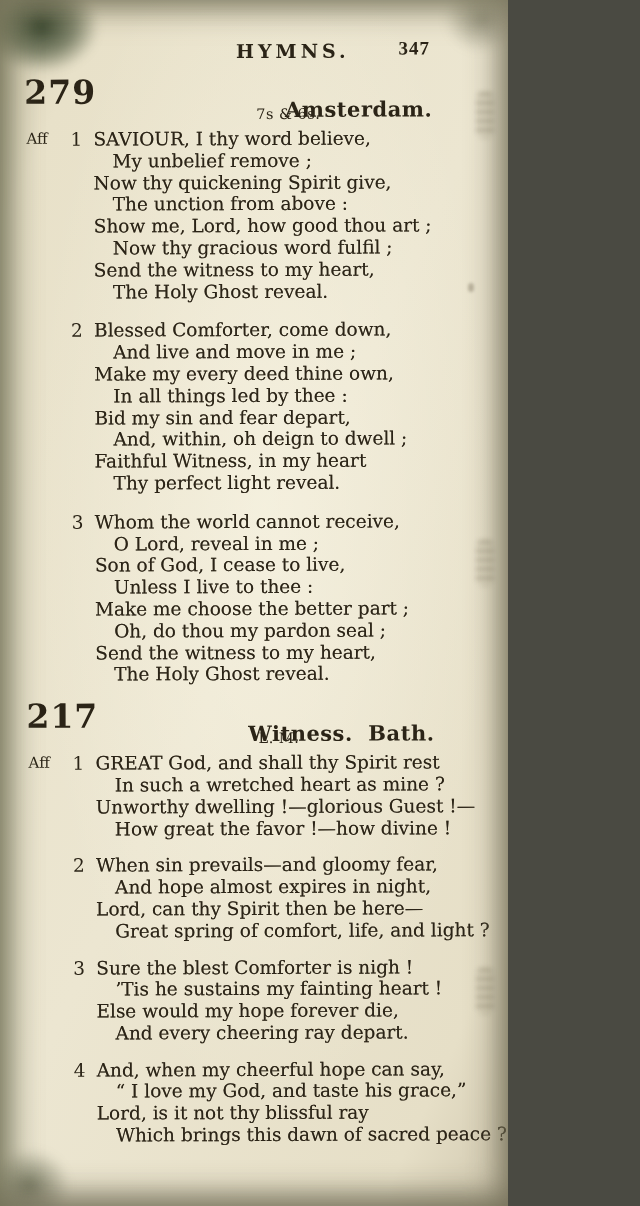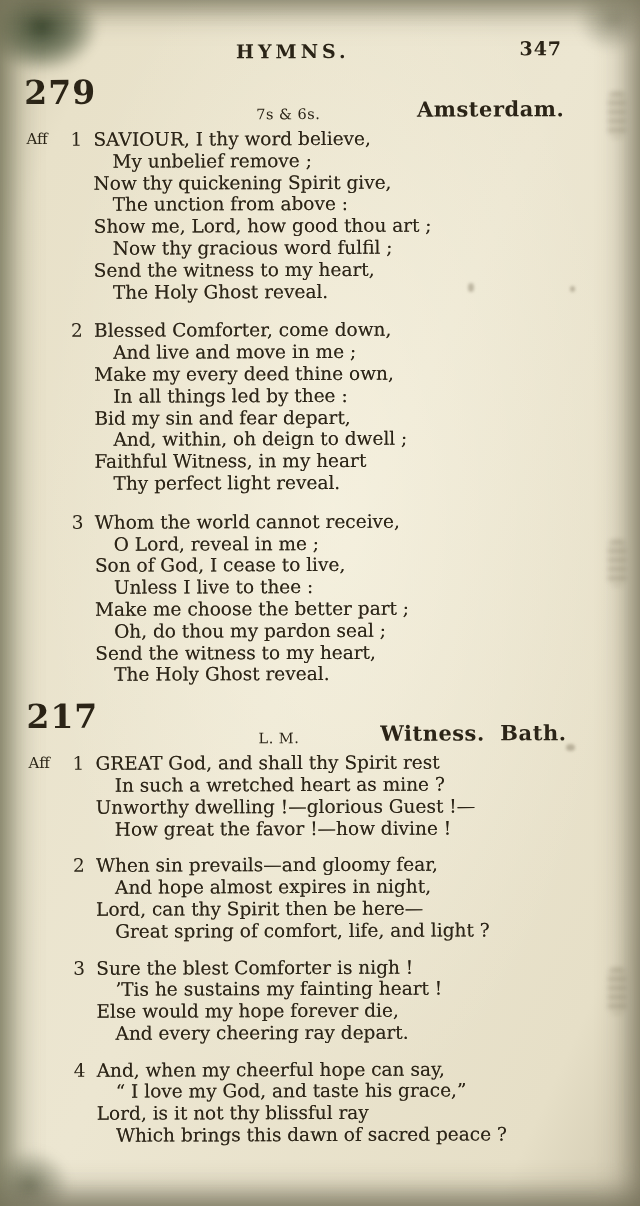"HYMNS." .page { width: 640px -> 508px }
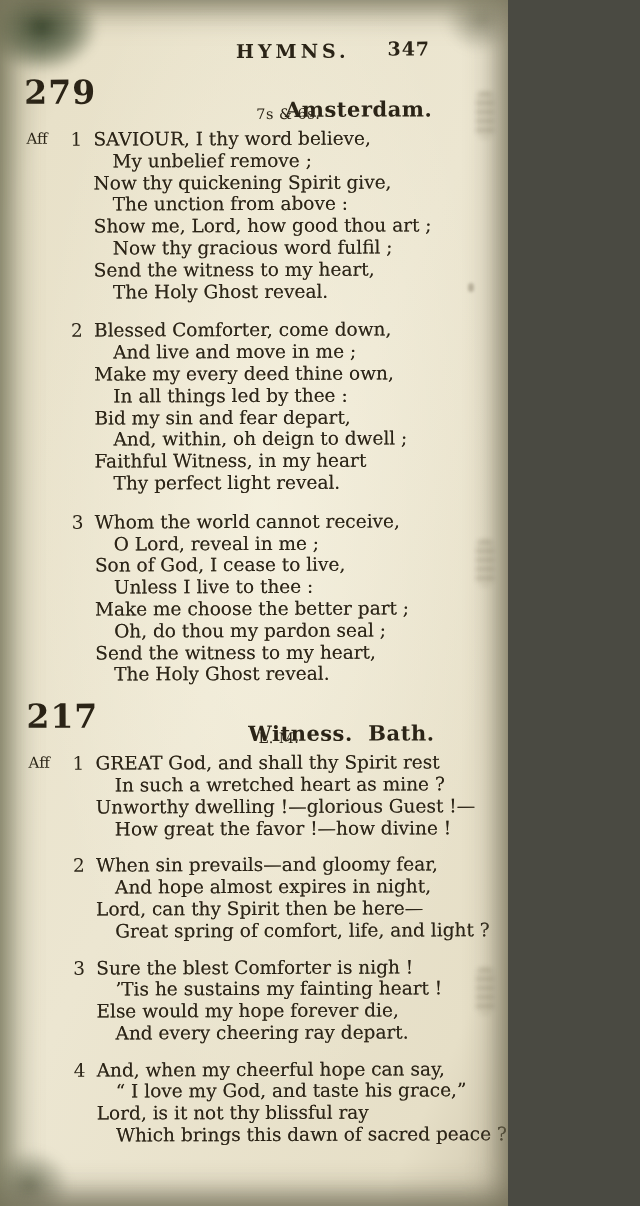"347" .page-number { font-family: none -> Liberation Serif, serif }
